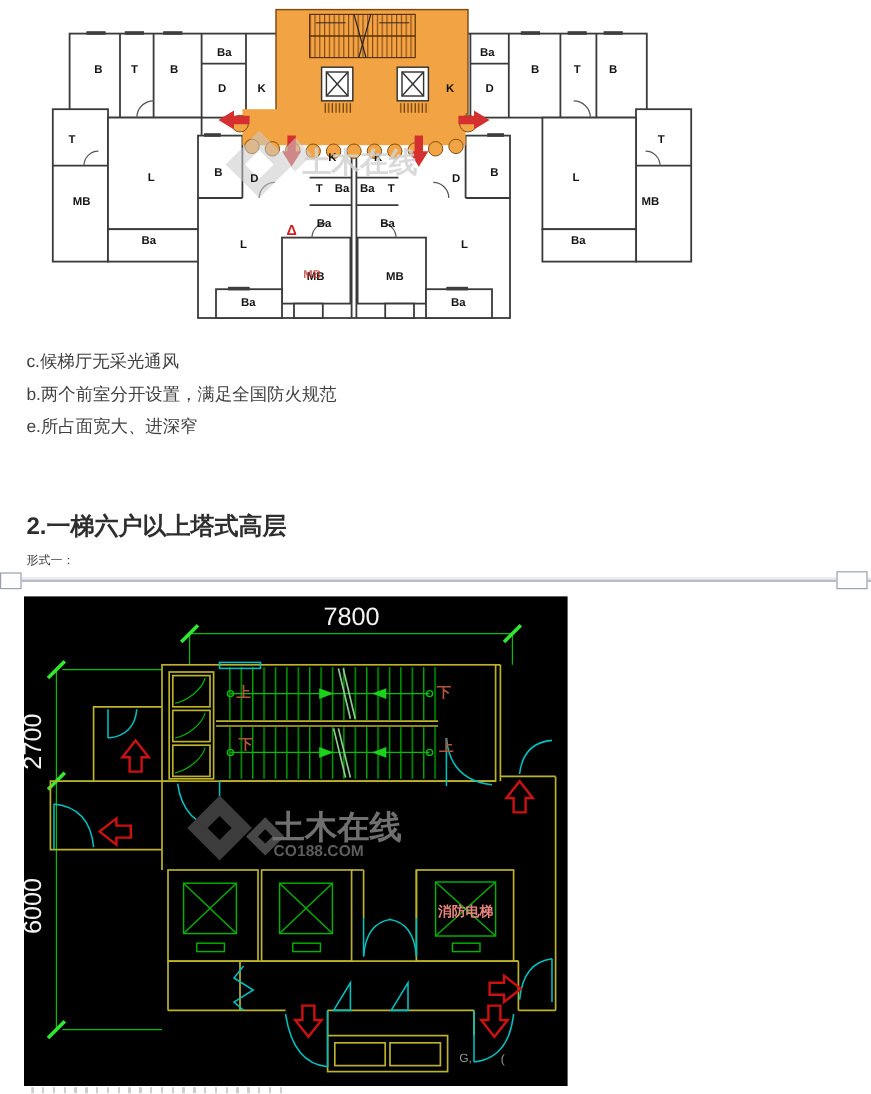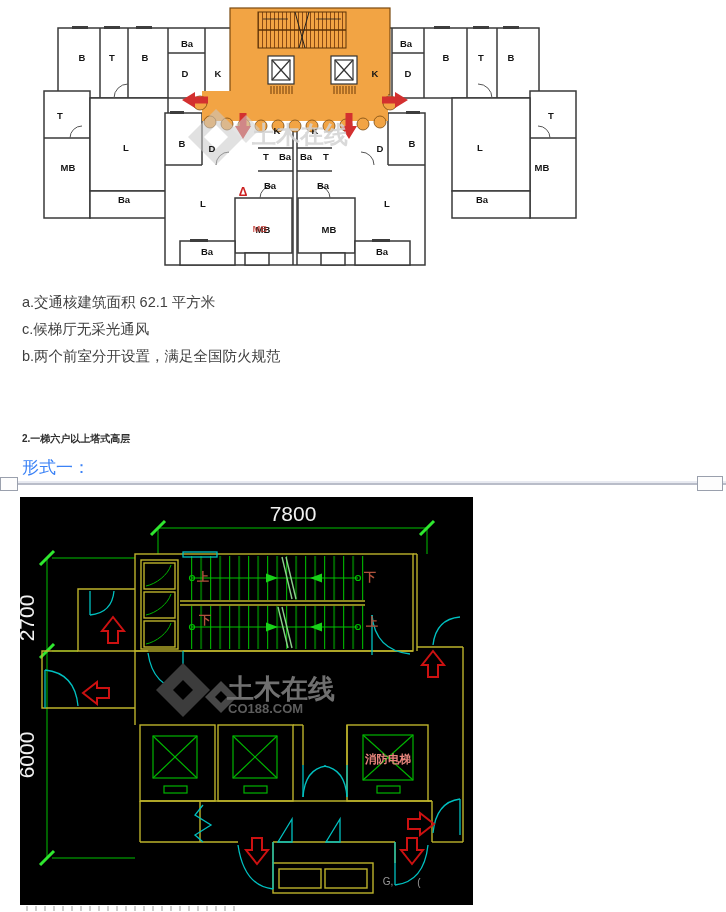"a.交通核建筑面积 62.1 平方米" p { html: <p>a.交通核建筑面积 62.1 平方米</p> -> none }
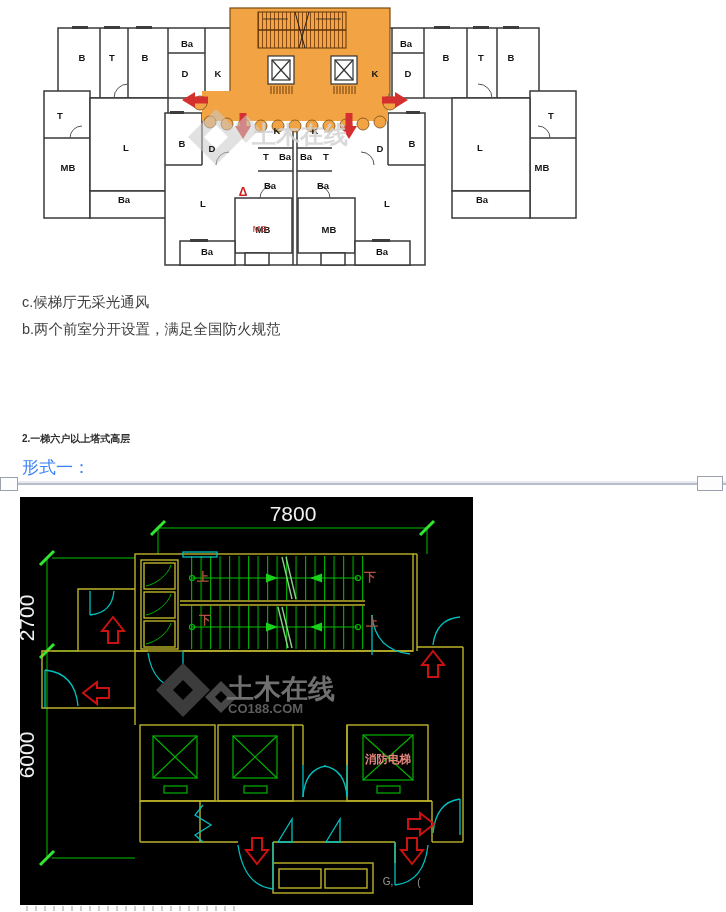"e.所占面宽大、进深窄" p { html: none -> <p>e.所占面宽大、进深窄</p> }
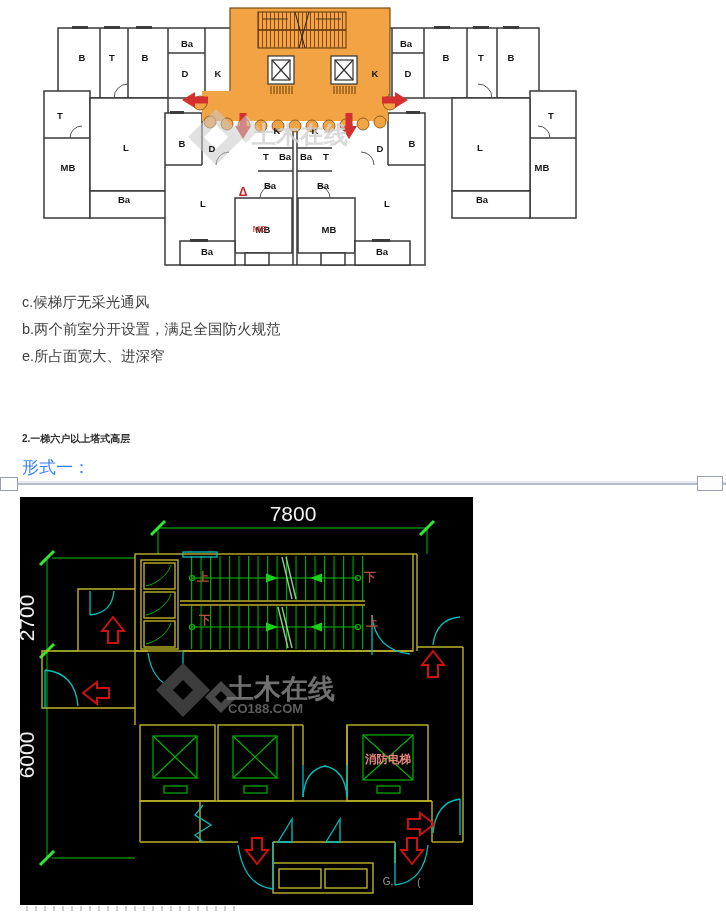"2.一梯六户以上塔式高层" .doc-heading { font-size: 10px -> 20px }
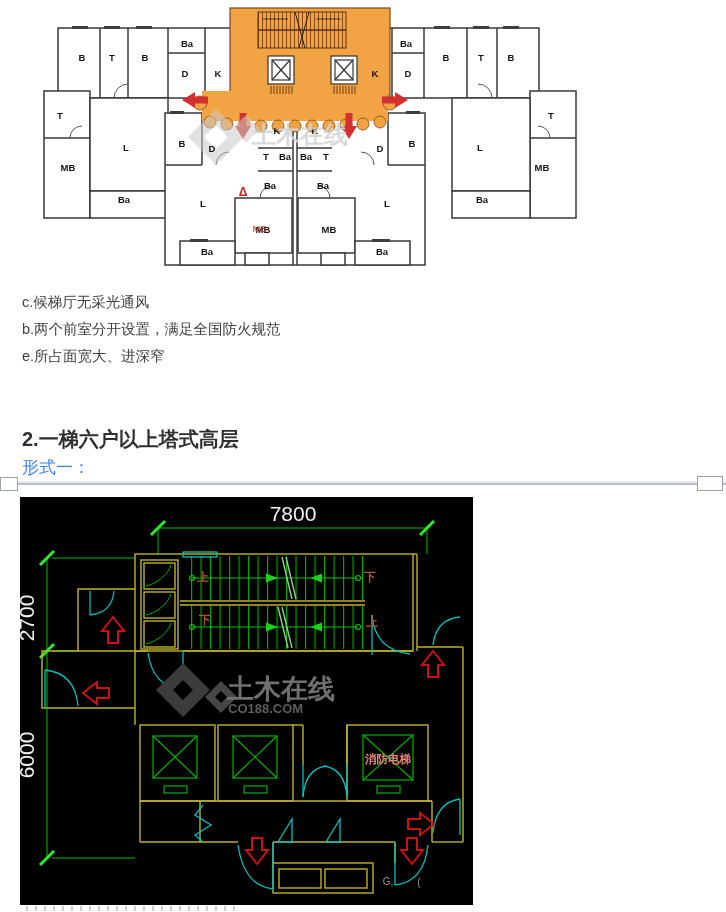"形式一：" .doc-sub { color: #3b82f6 -> #404040; font-size: 17px -> 10px }
